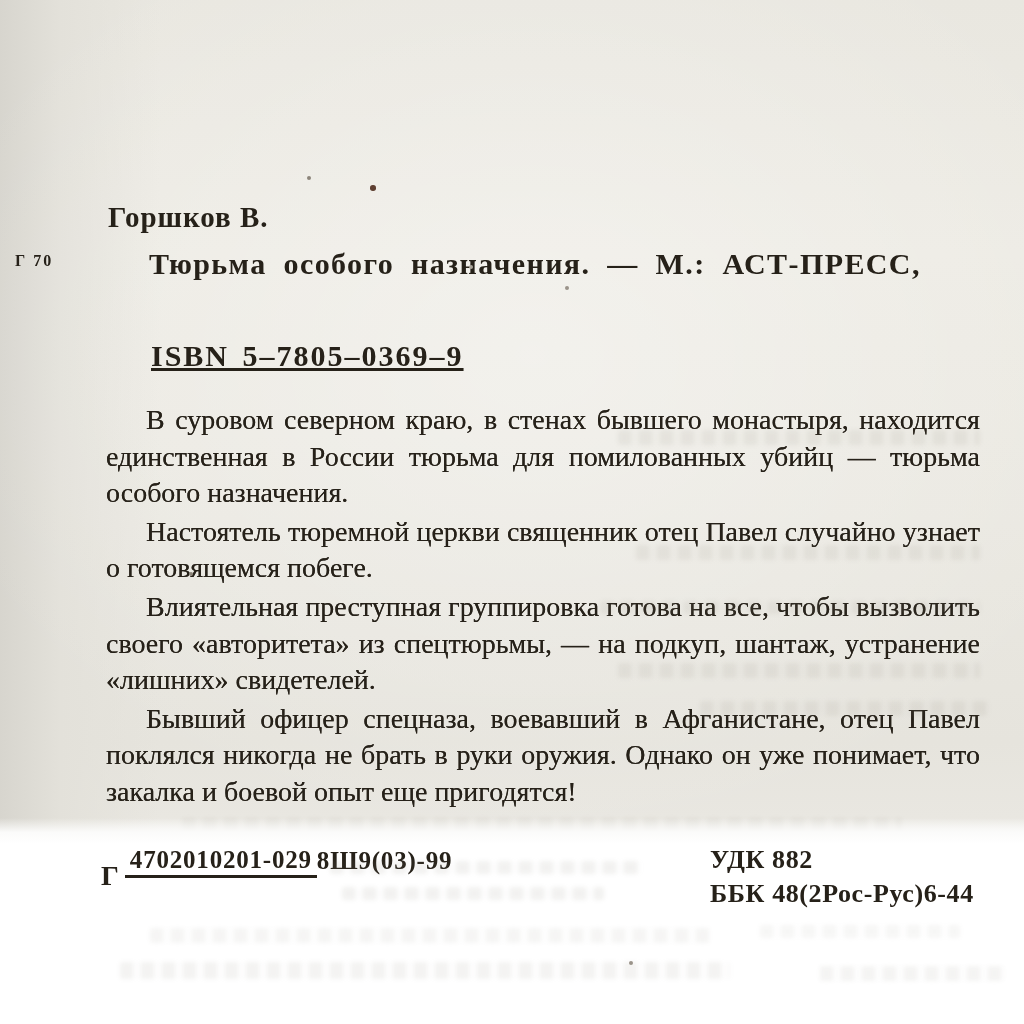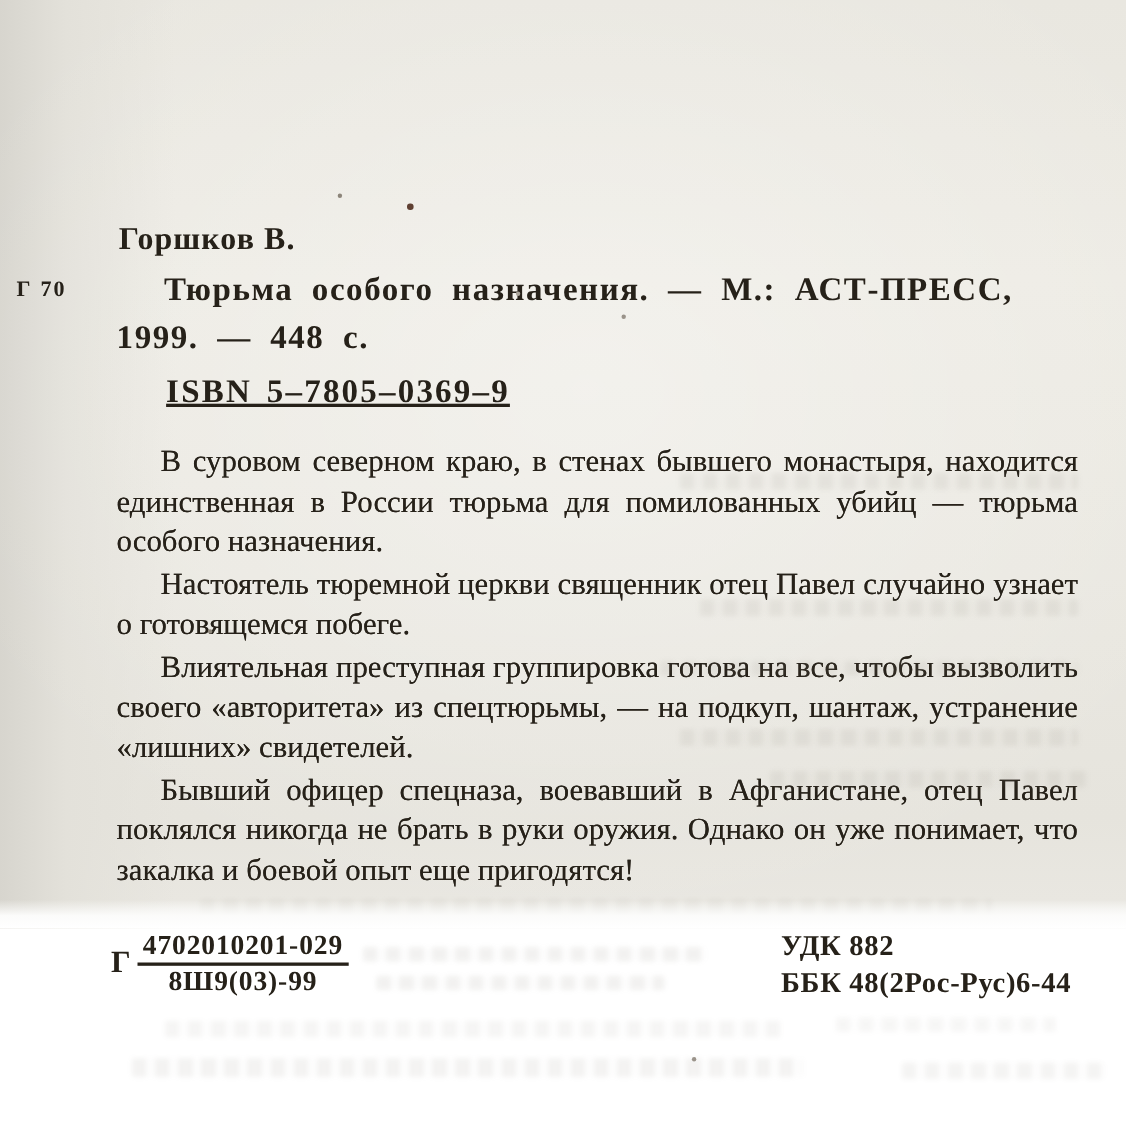"Г 70" .code { font-size: 20px -> 16px }
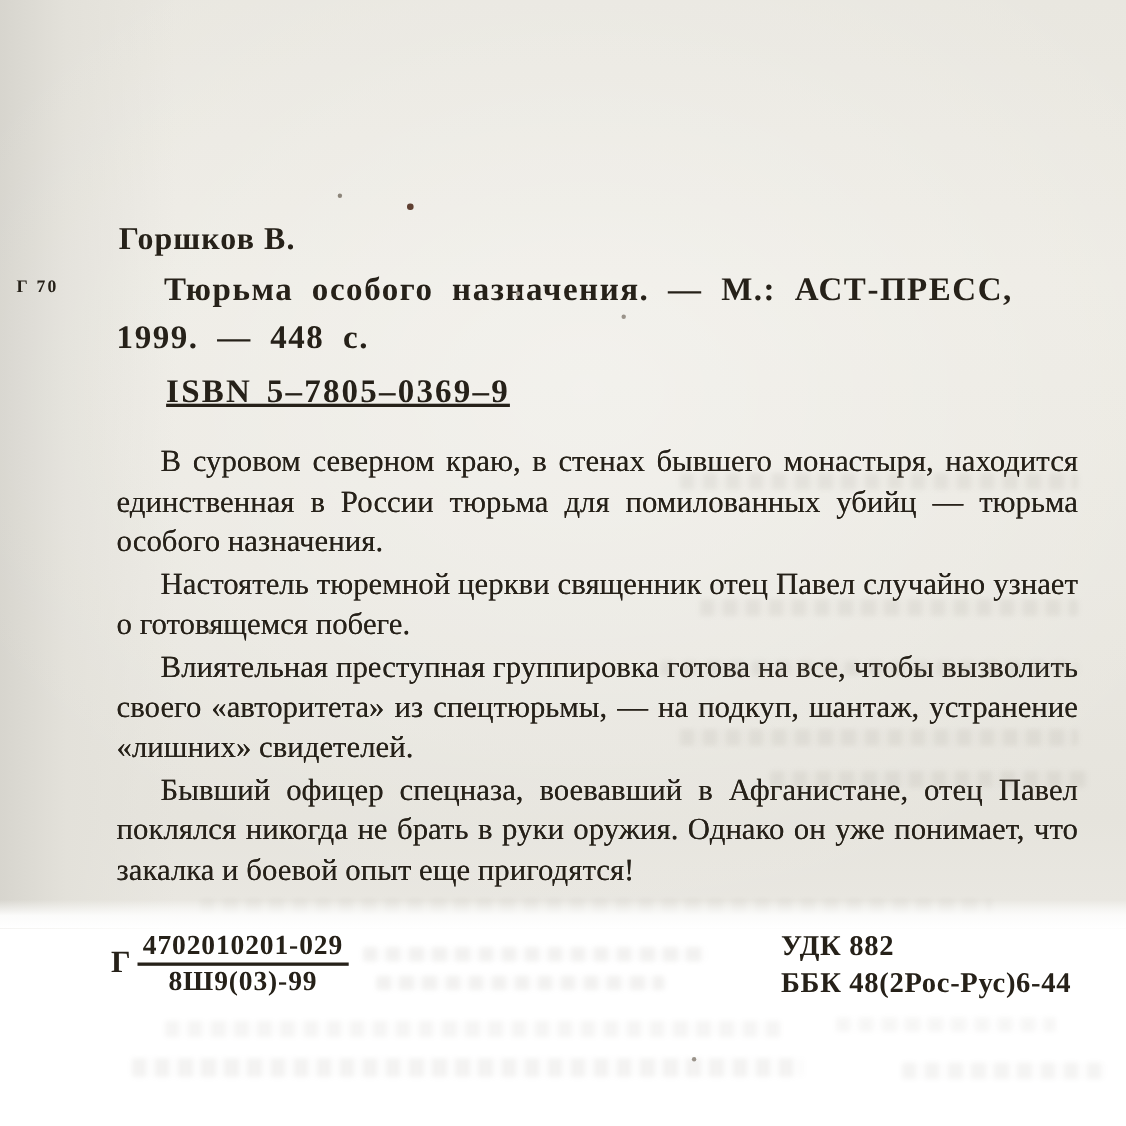"1999. — 448 с." div.txt { html: <div>1999. — 448 с.</div> -> none }
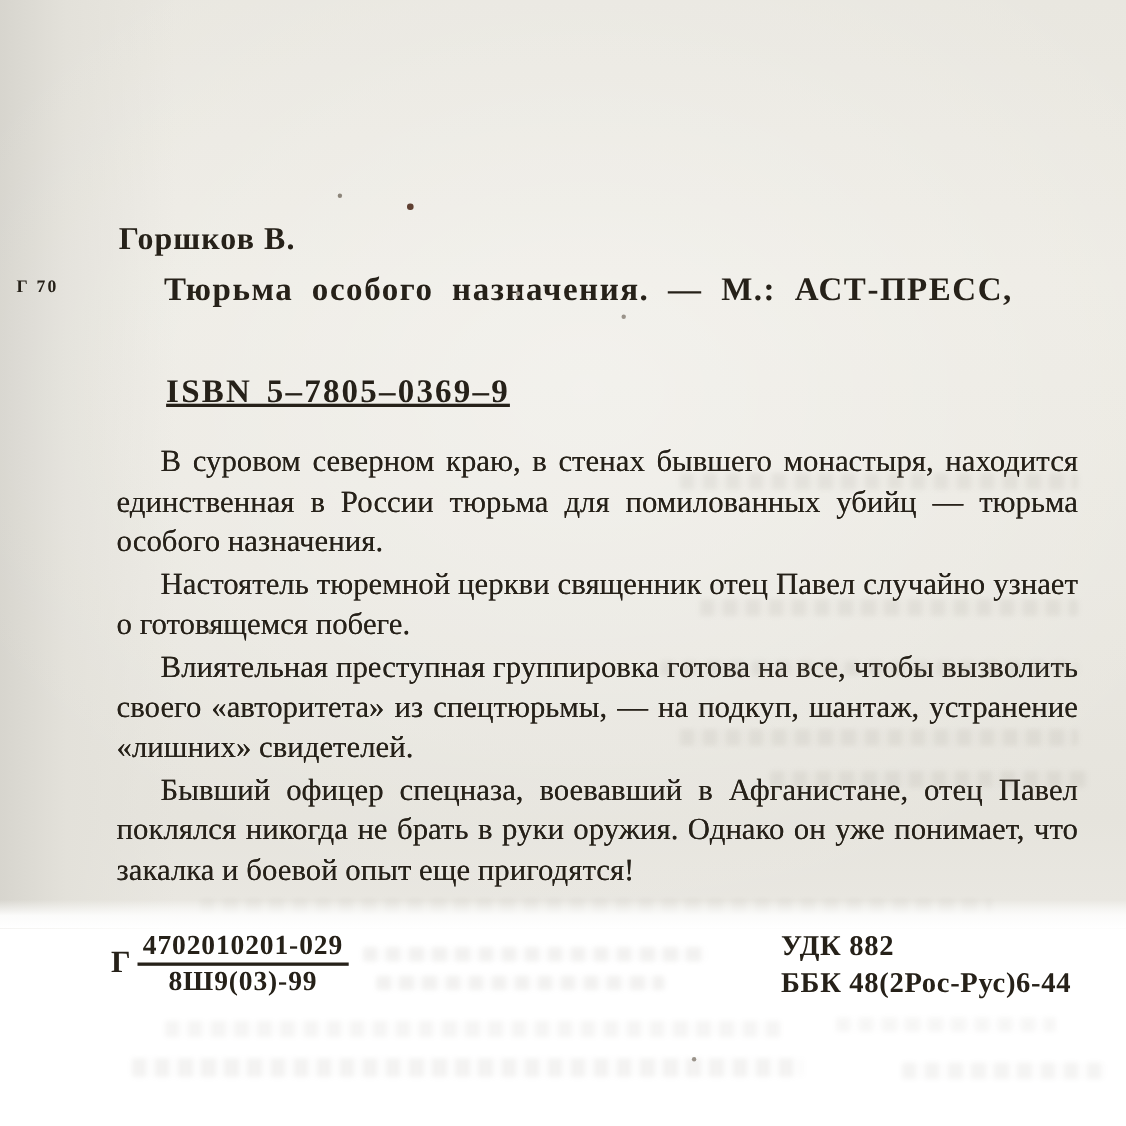"4702010201-029" .frac { align-items: center -> flex-start; flex-direction: column -> none }
